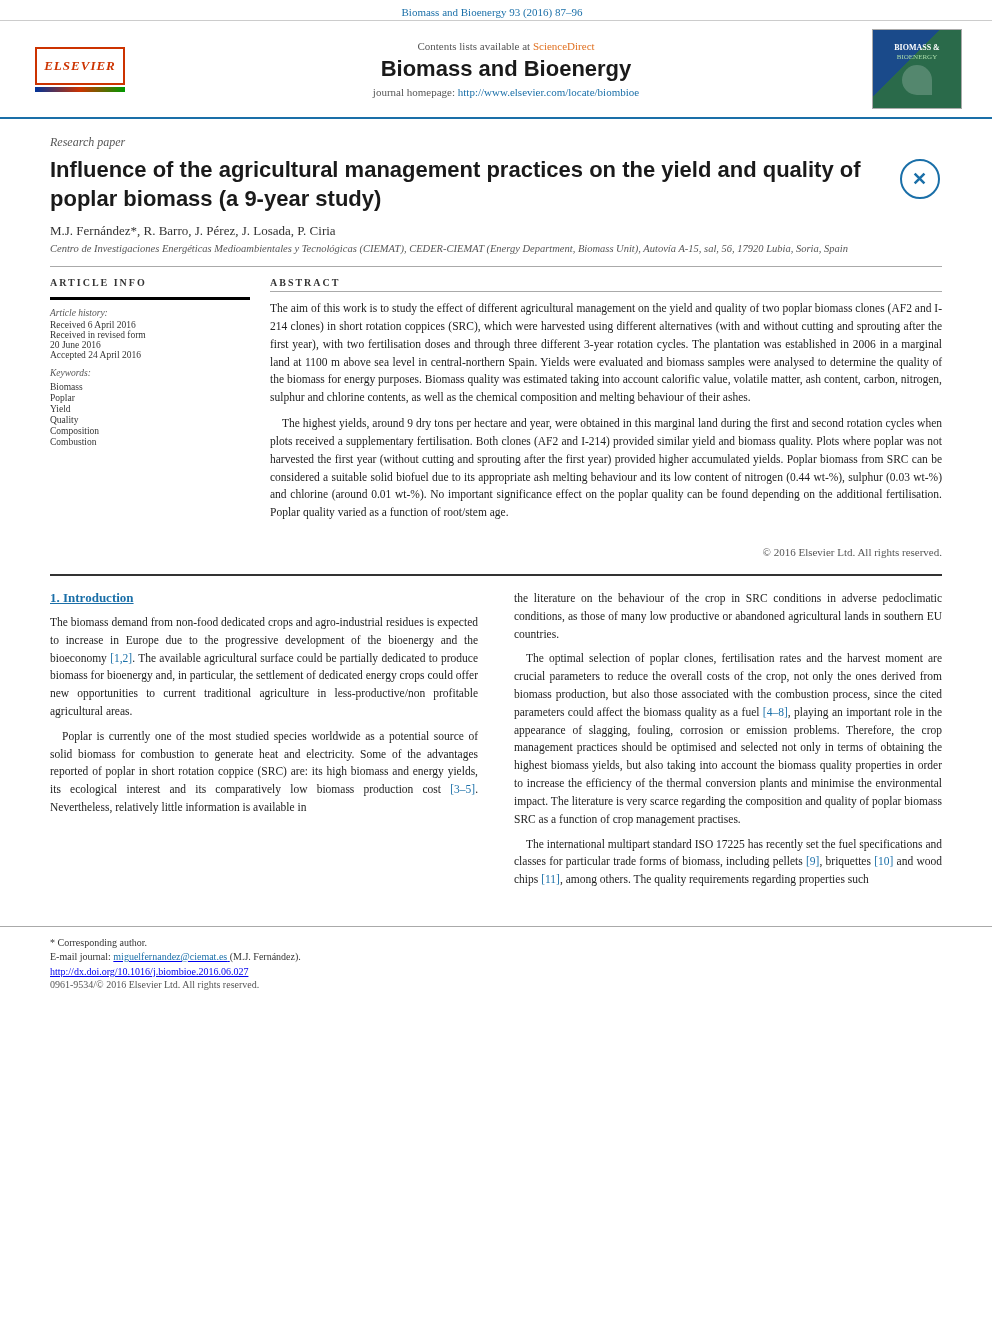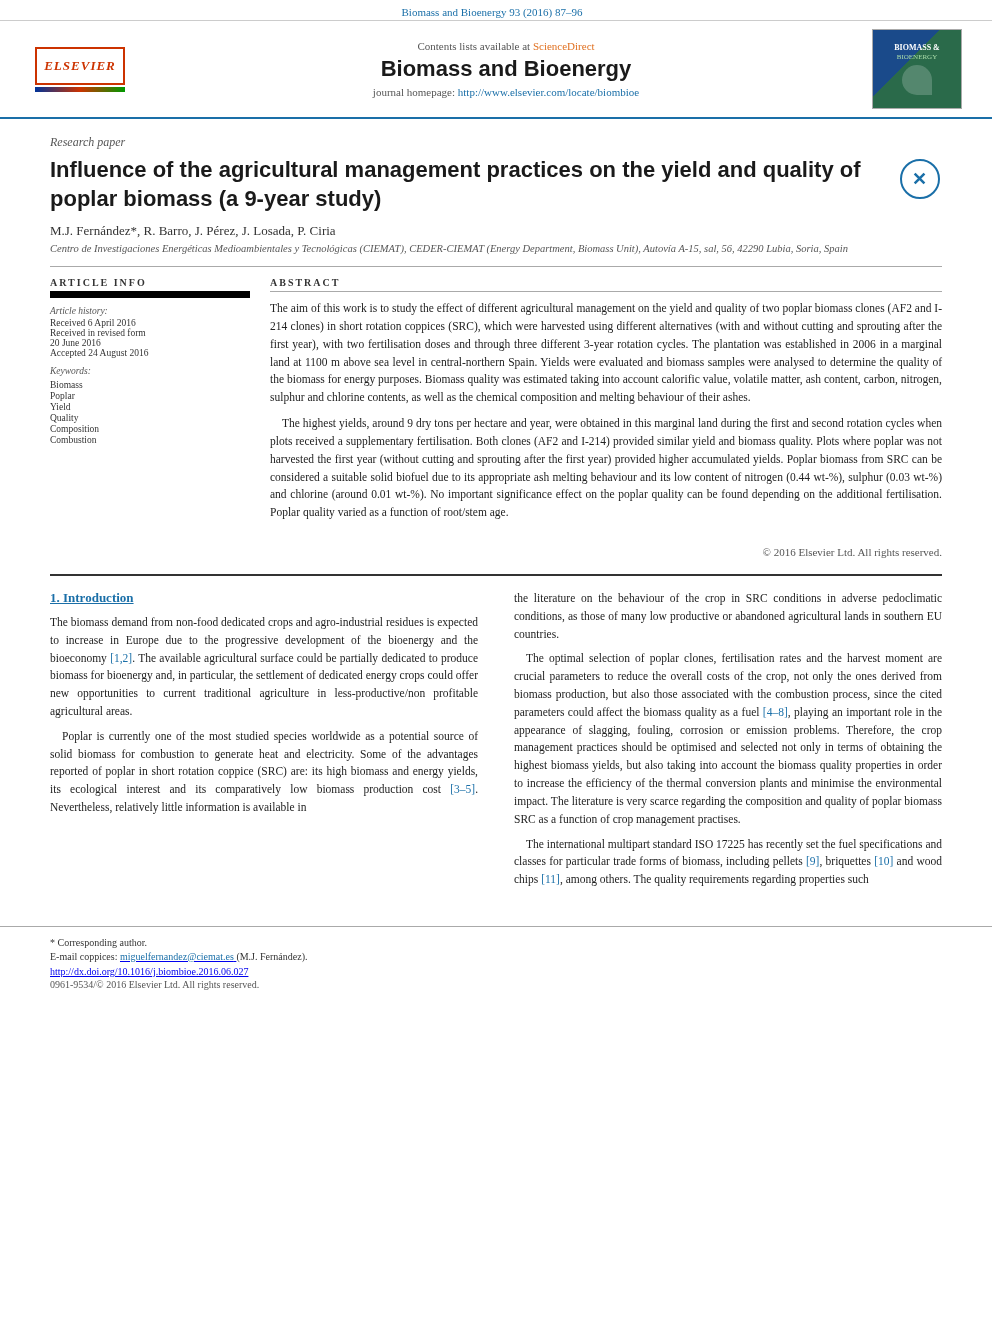"Centro de Investigaciones Energéticas" div.affiliation { text: 42290 -> 17920 }
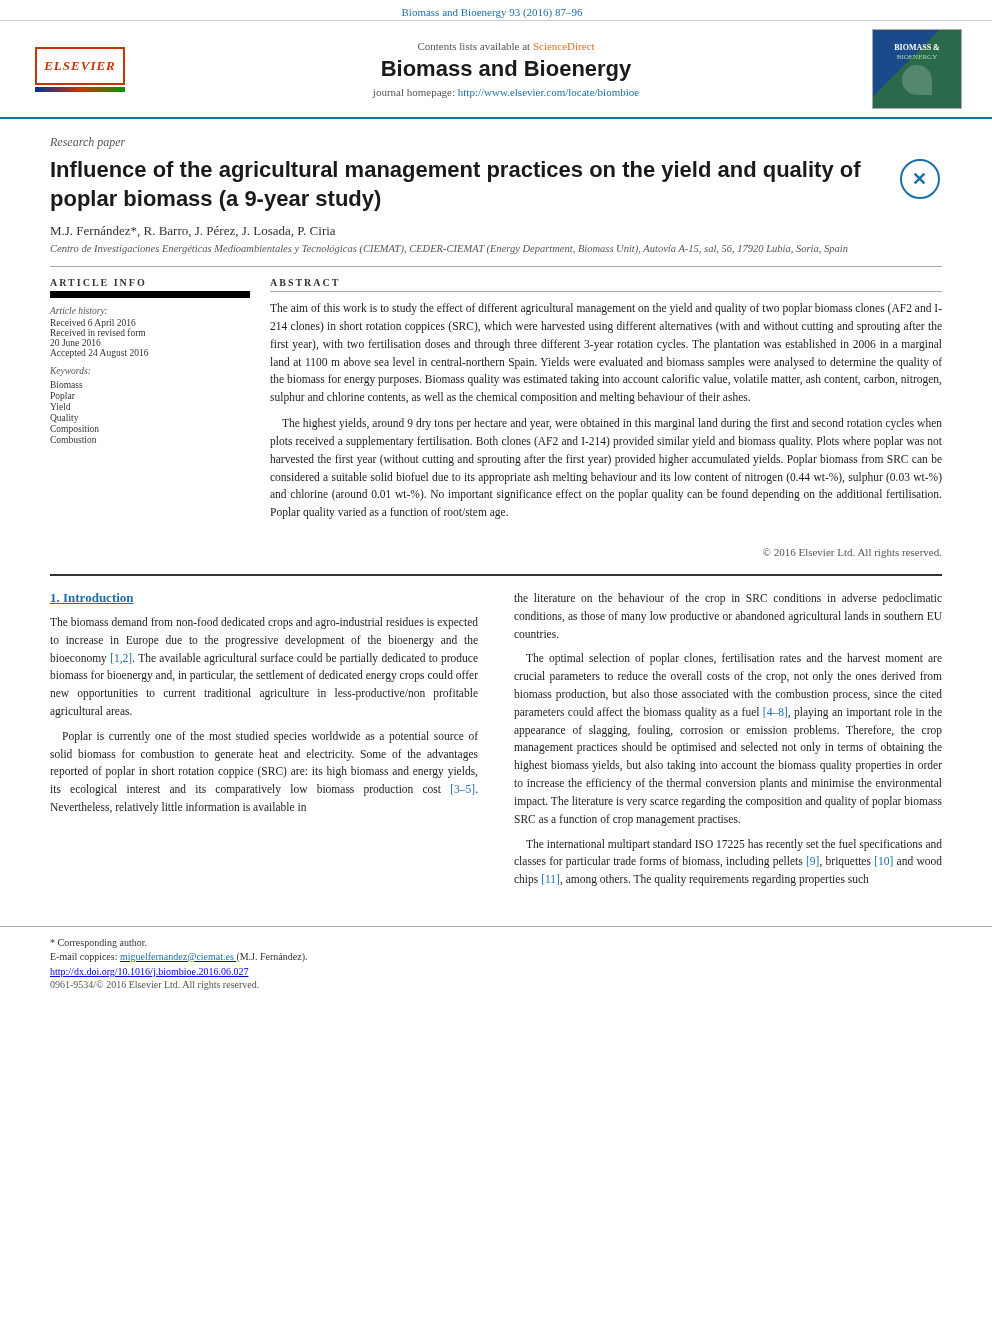"ARTICLE INFO" .article-info-title { border-bottom: 7px solid #000000 -> 3px solid #000000; padding-bottom: 3px -> 9px }
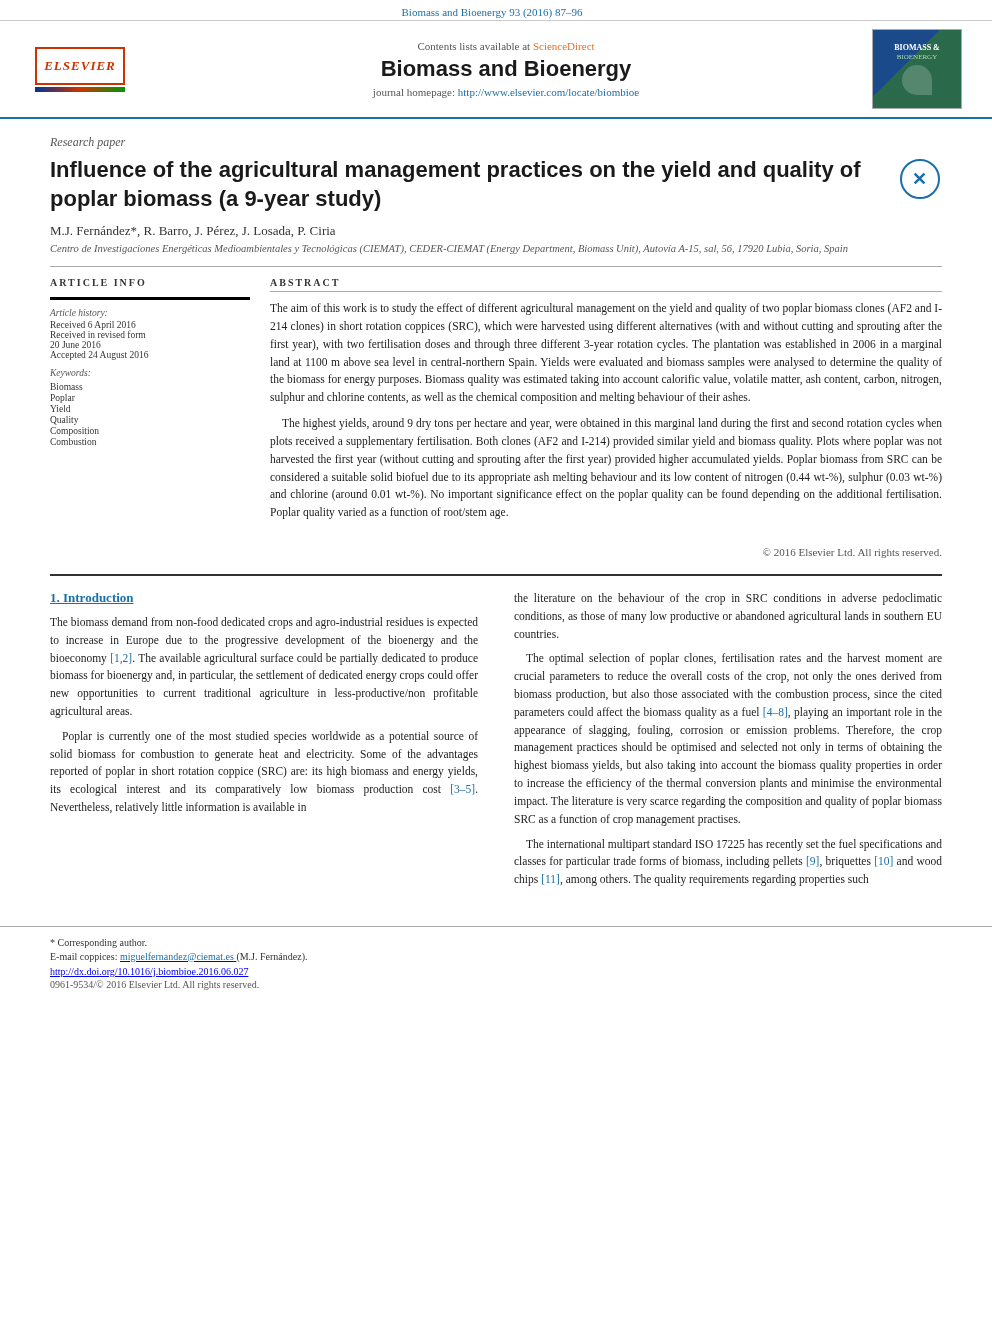"Accepted 24 August 2016" div.info-date { text: August -> April }
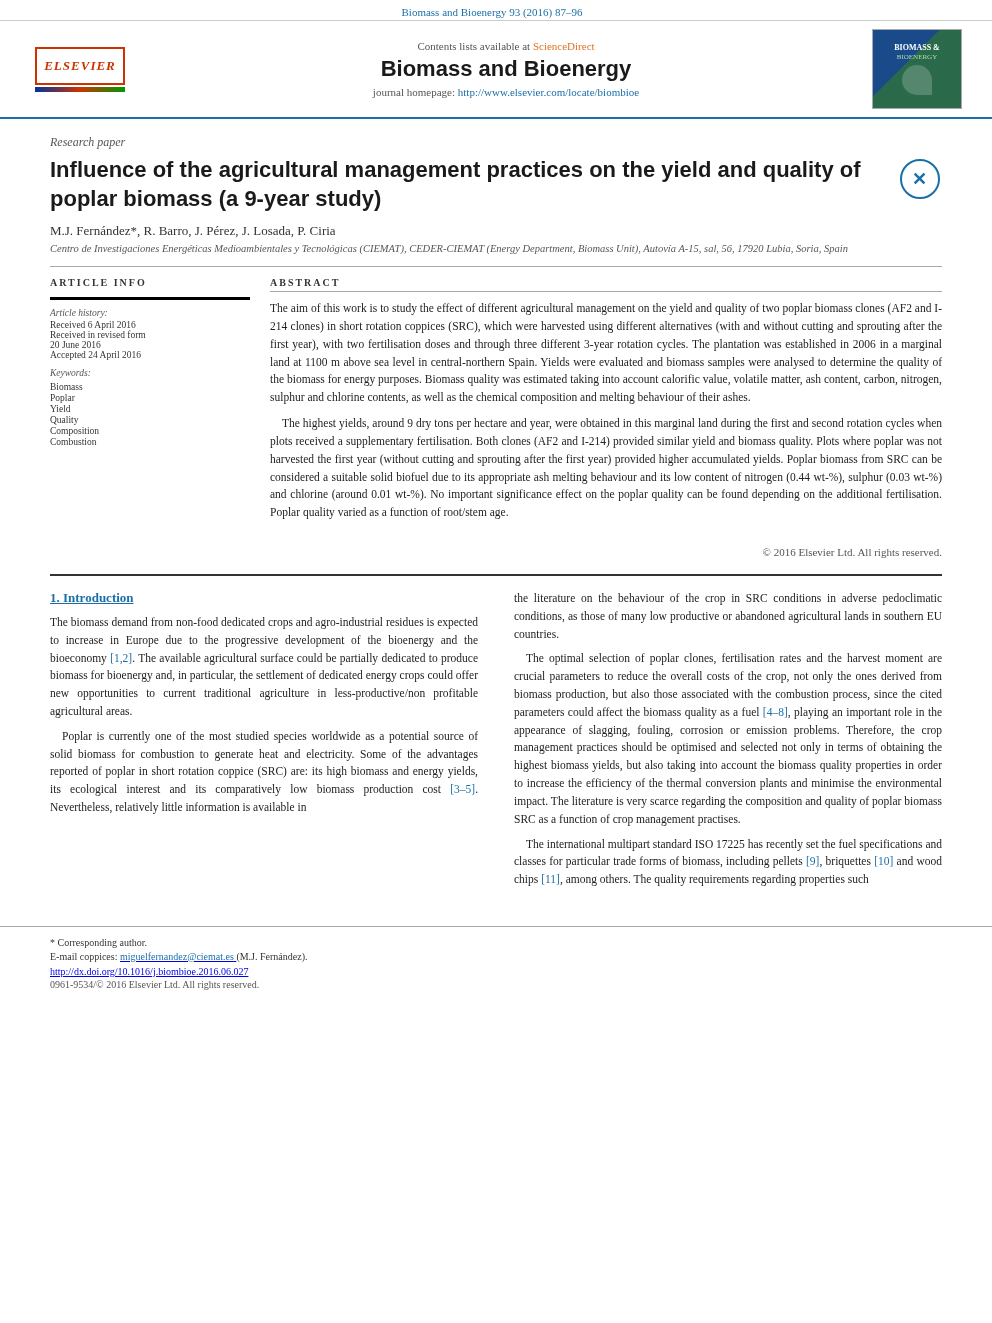"E-mail coppices:" span { text: coppices -> journal }
